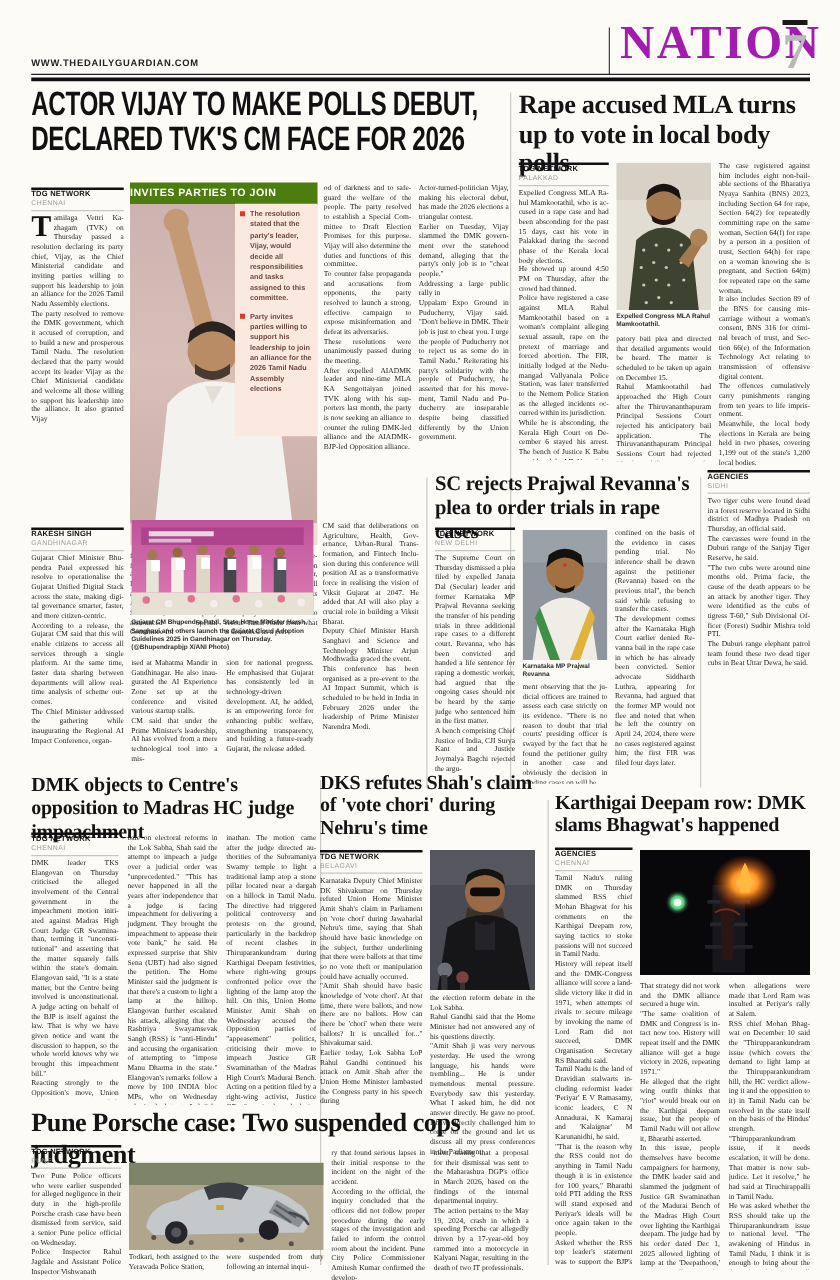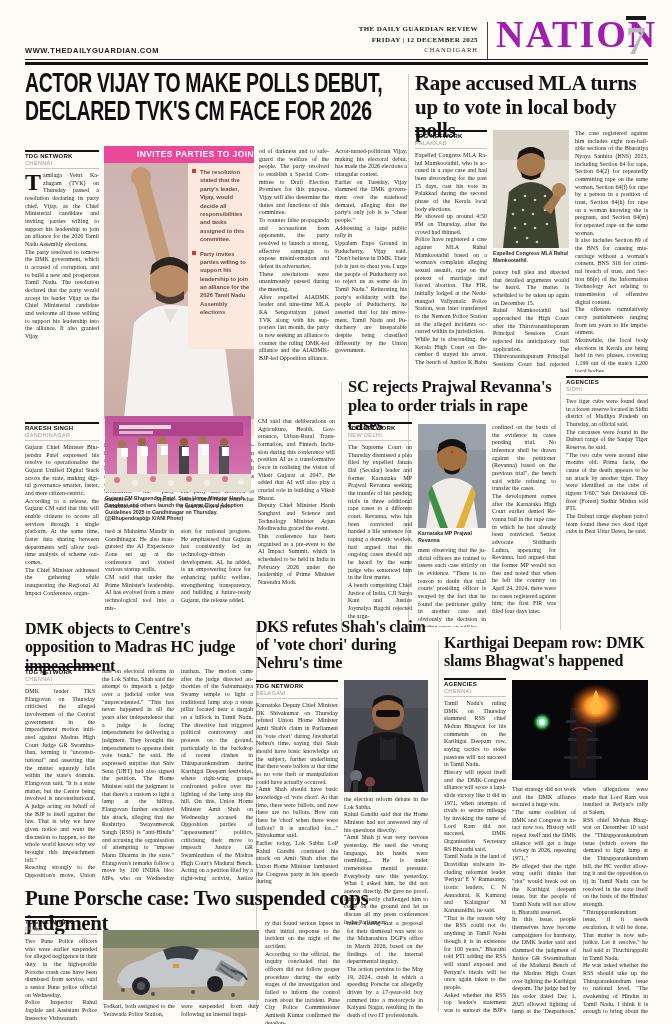"THE DAILY GUARDIAN REVIEW" div.abs { html: <div> <div>THE DAILY GUARDIAN REVIEW</div> <div>FRIDAY | 12 DECEMBER 2025</div> <div>CHANDIGARH</div> </div> -> none }
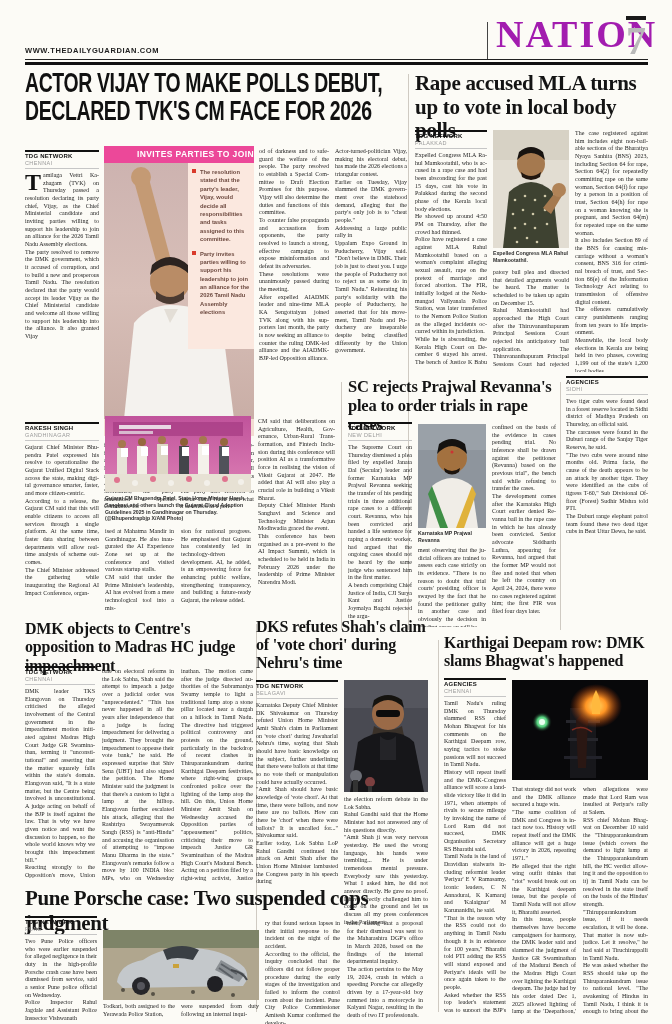"INVITES PARTIES TO JOIN" .fact-bar { background: #ec4899 -> #4d7c0f; text-align: right -> left }
